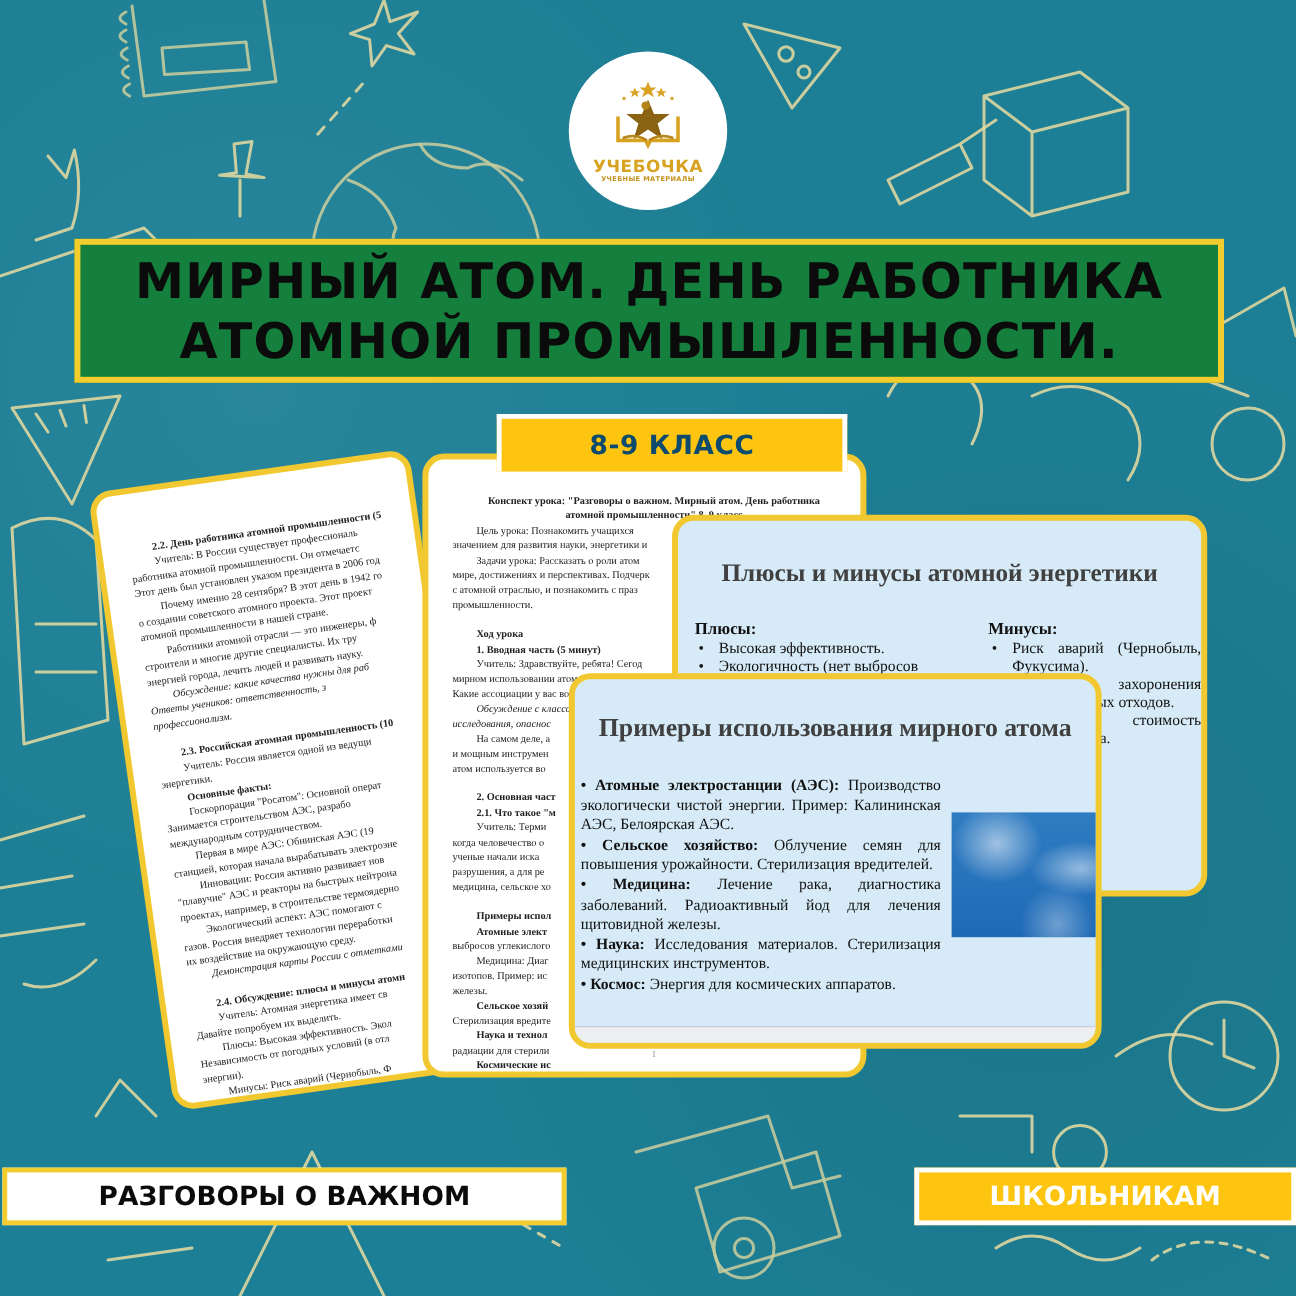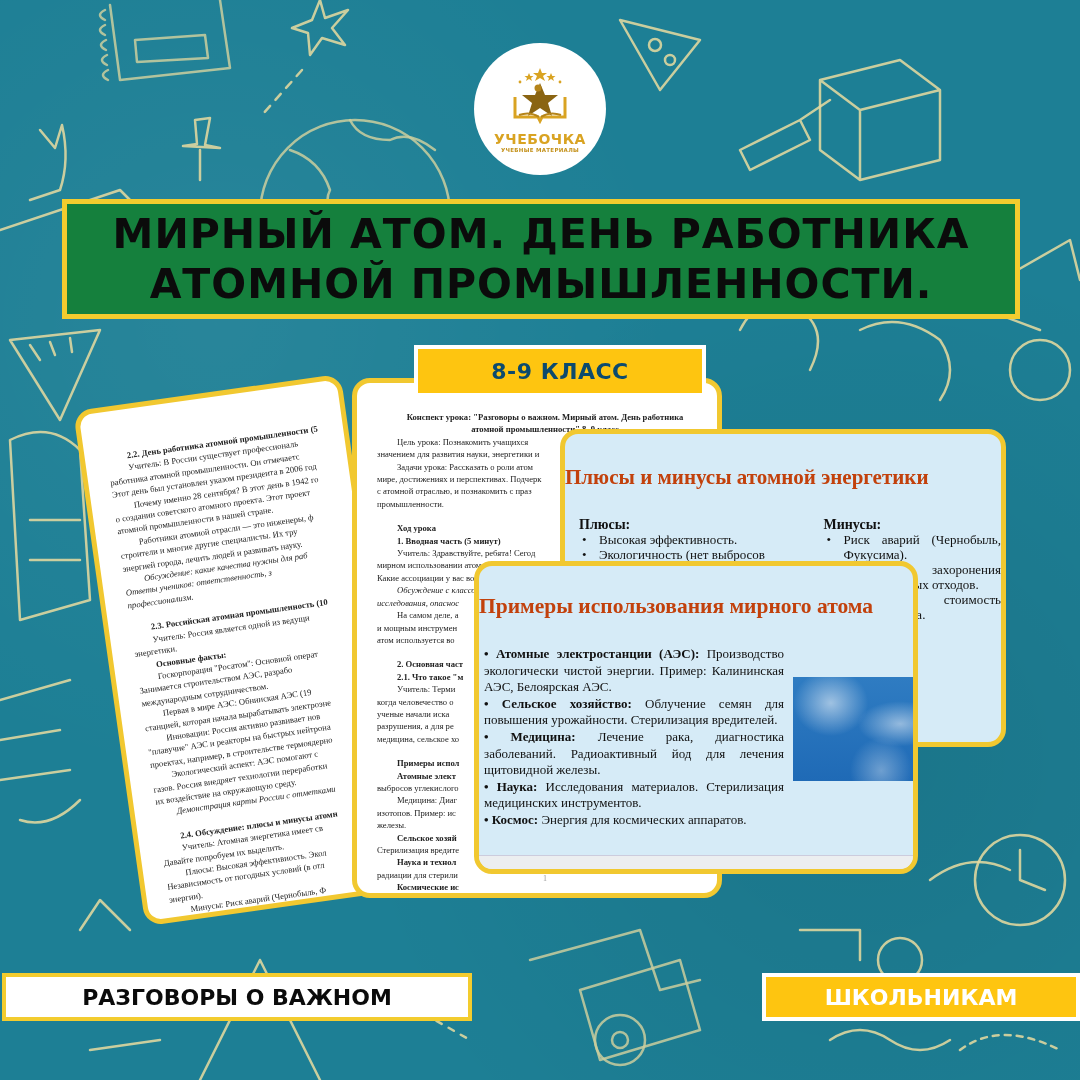"Плюсы и минусы атомной энергетики" .slide-title { color: #c2410c -> #404040; text-align: left -> center }
